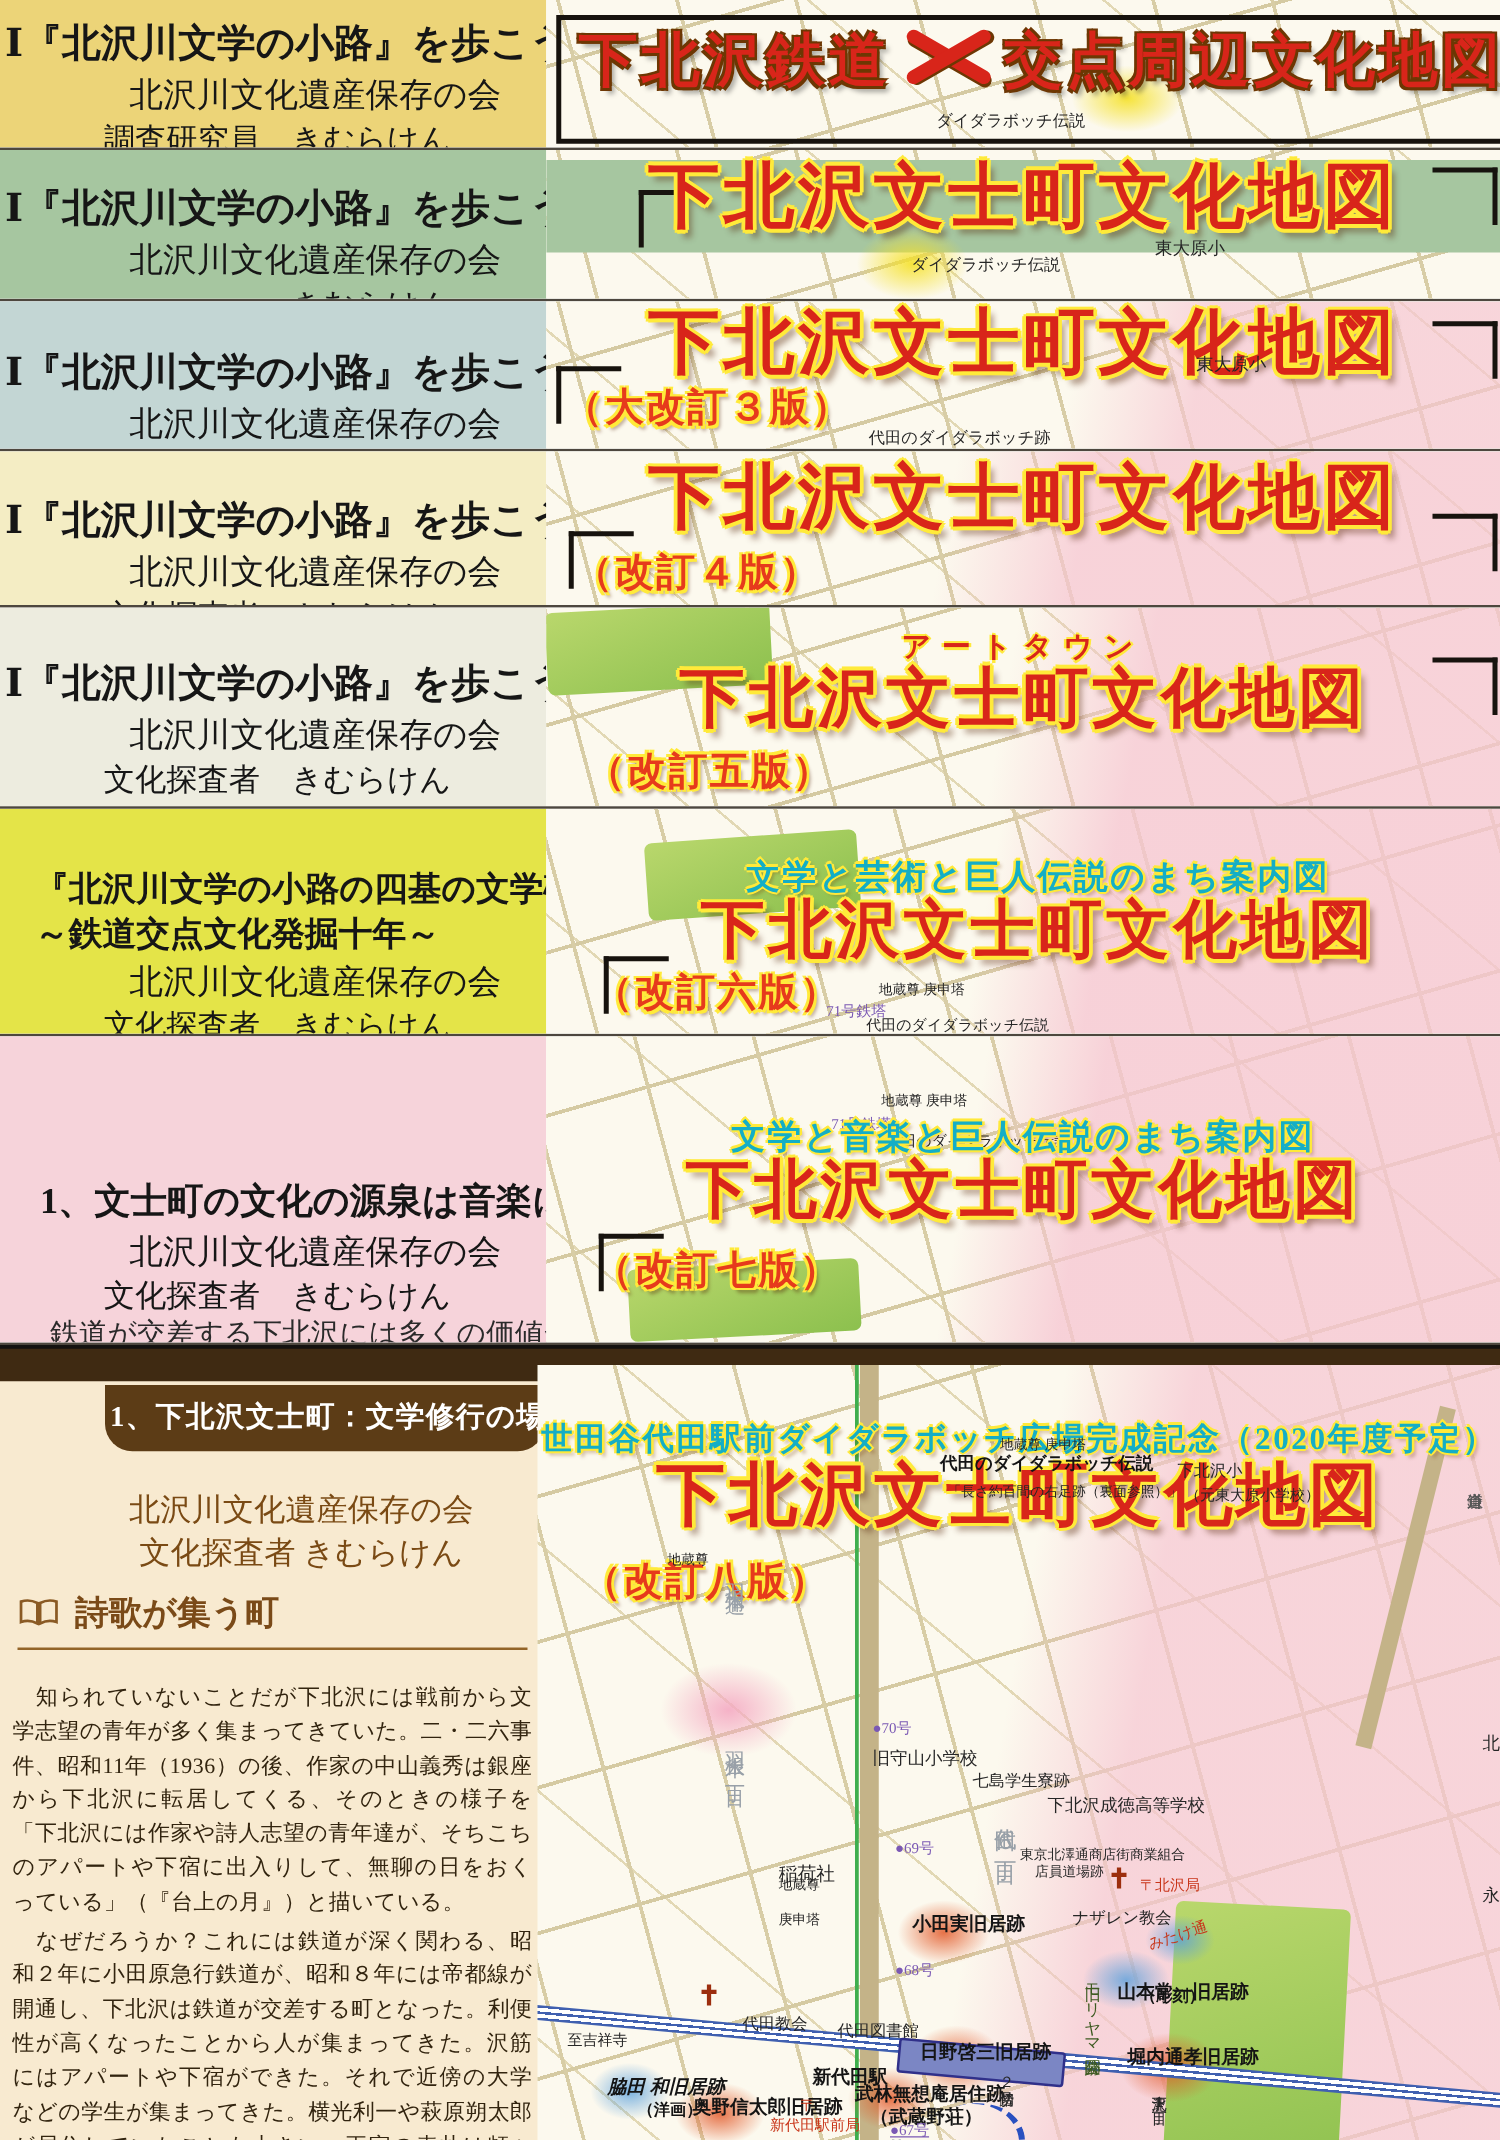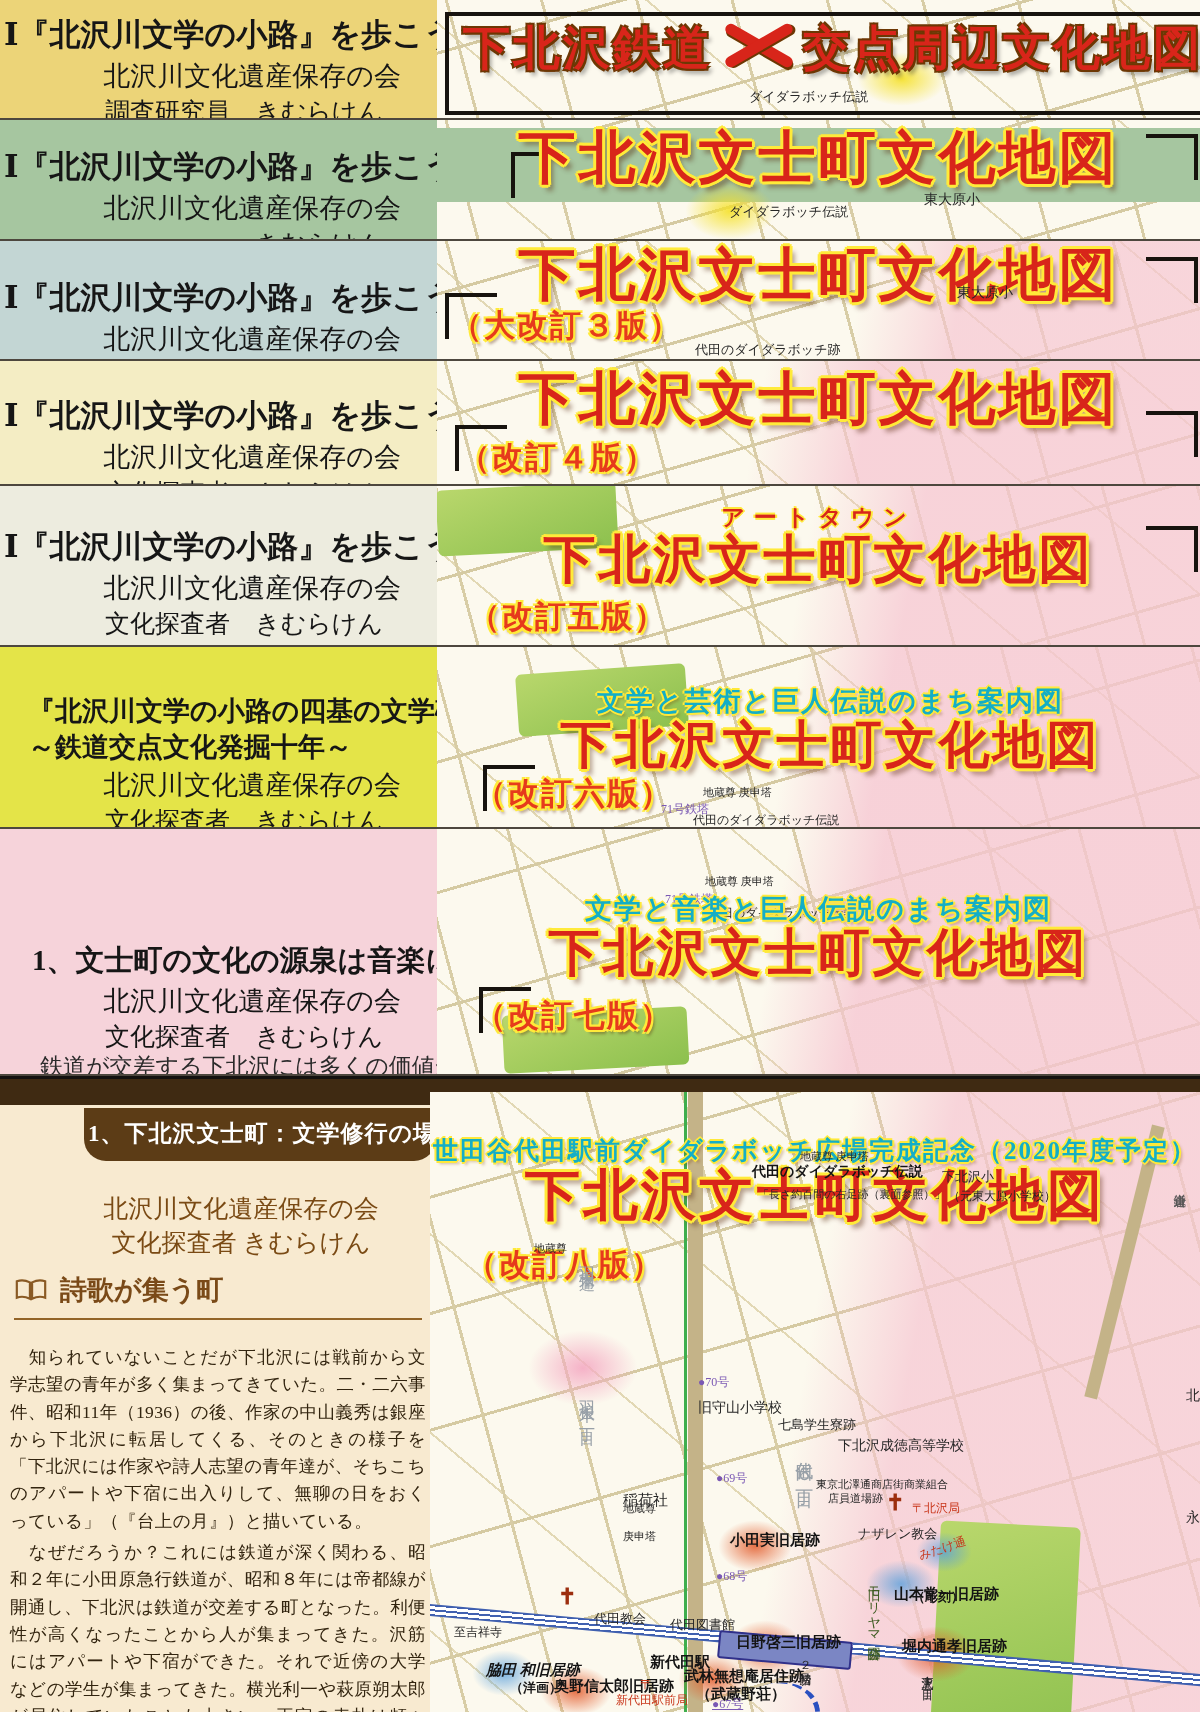"調査研究員 きむらけん" .lp-author { padding-right: 54px -> 76px }
